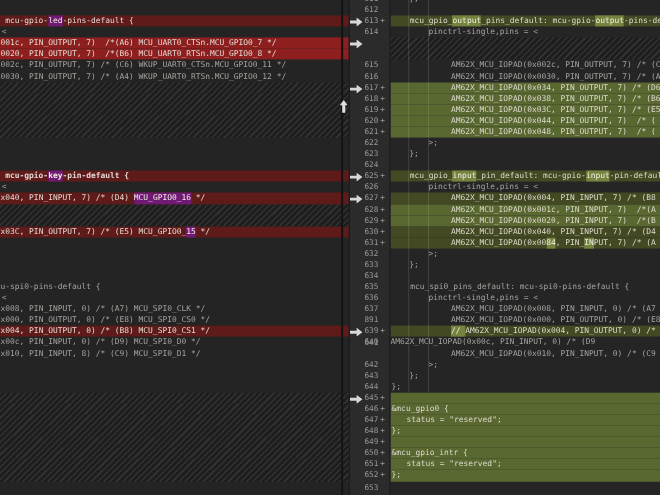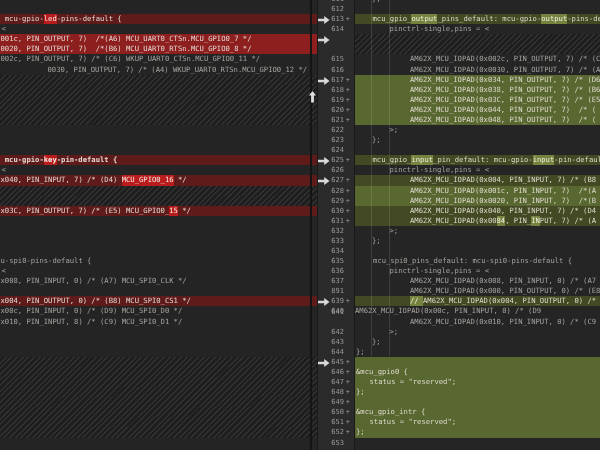"led" .hl-l { background: #b91c1c -> #701a75 }
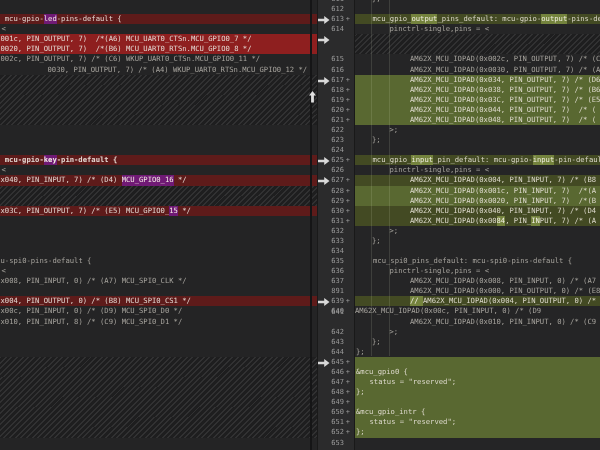"0030, PIN_OUTPUT, 7) /* (A4)" div.row { padding-left: 47px -> none }
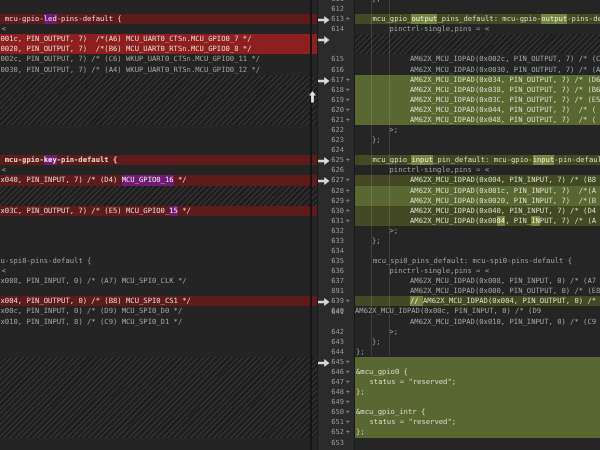"x000, PIN_OUTPUT, 0) /* (E8)" div.row { html: none -> <div><span><span>x000, PIN_OUTPUT, 0) /* (E8) MCU_SPI0_CS0 */</span></span></div> }
